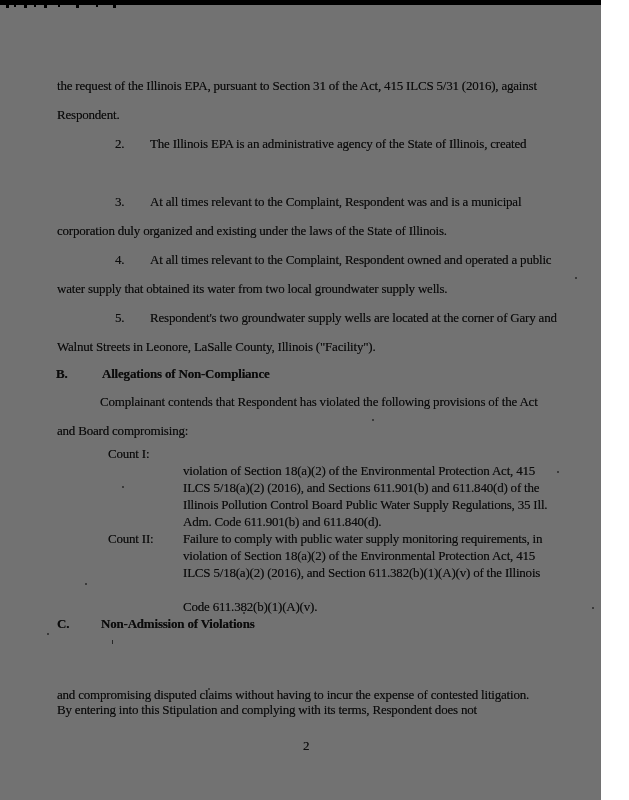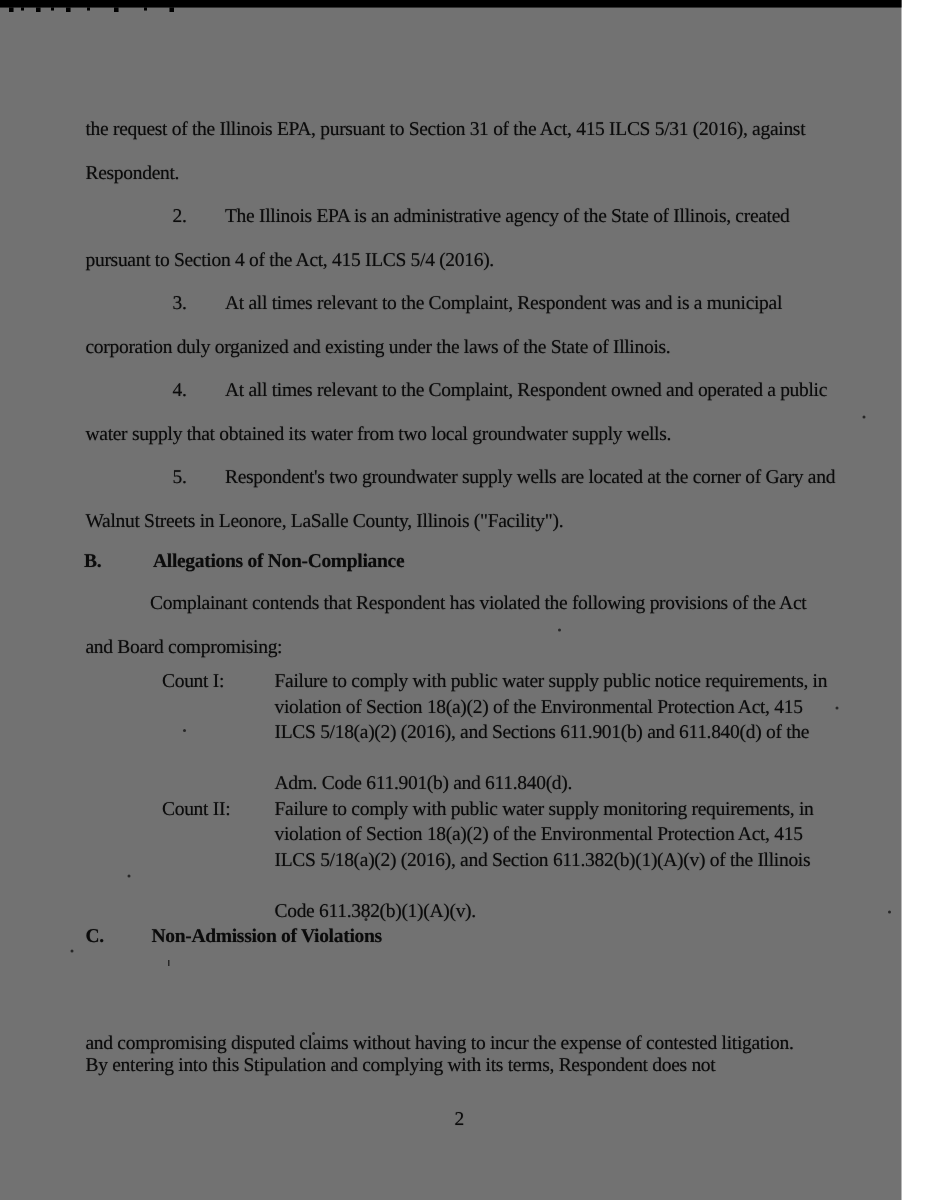"pursuant to Section 4 of" div.txt { html: <div>pursuant to Section 4 of the Act, 415 ILCS 5/4 (2016).</div> -> none }
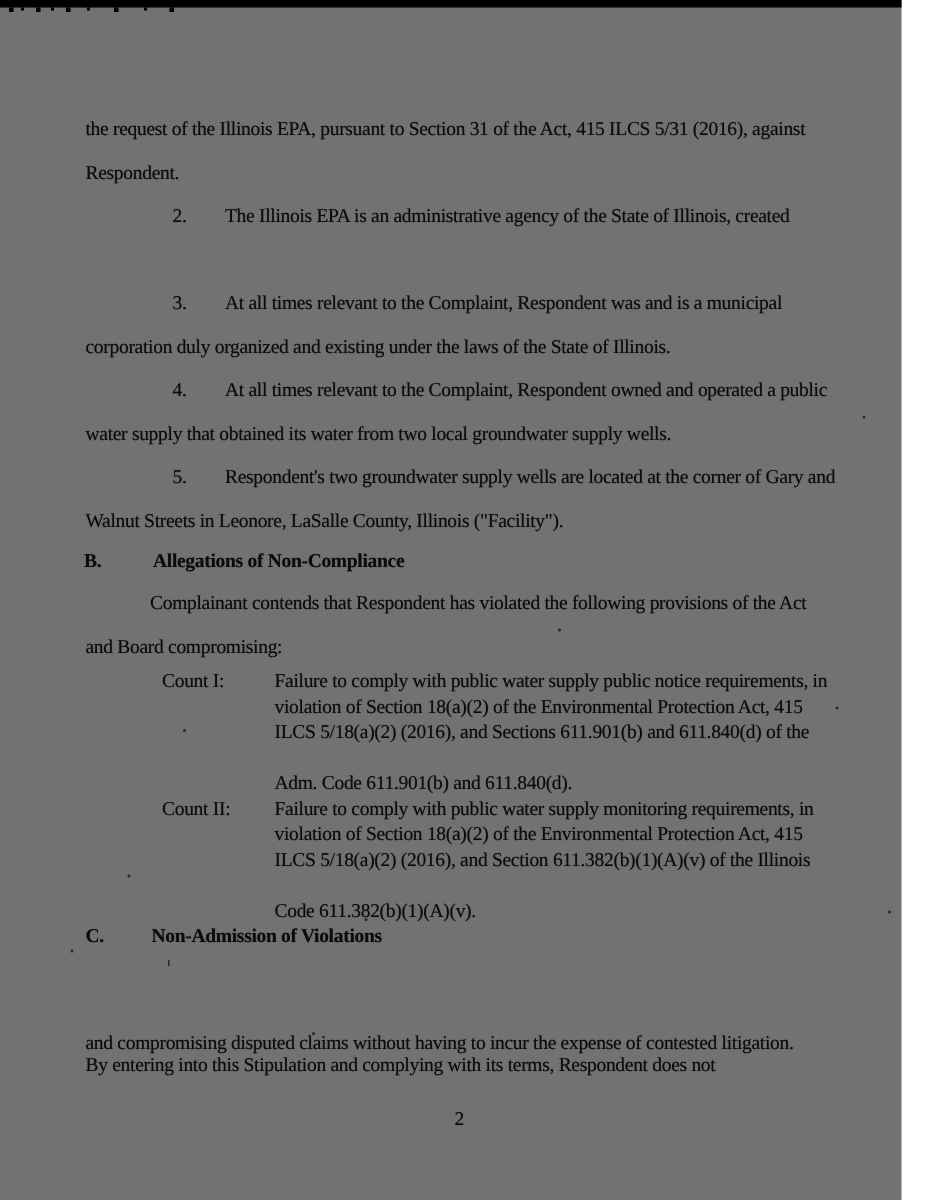"Failure to comply with public water supply public" div.txt { html: <div>Failure to comply with public water supply public notice requirements, in</div> -> none }
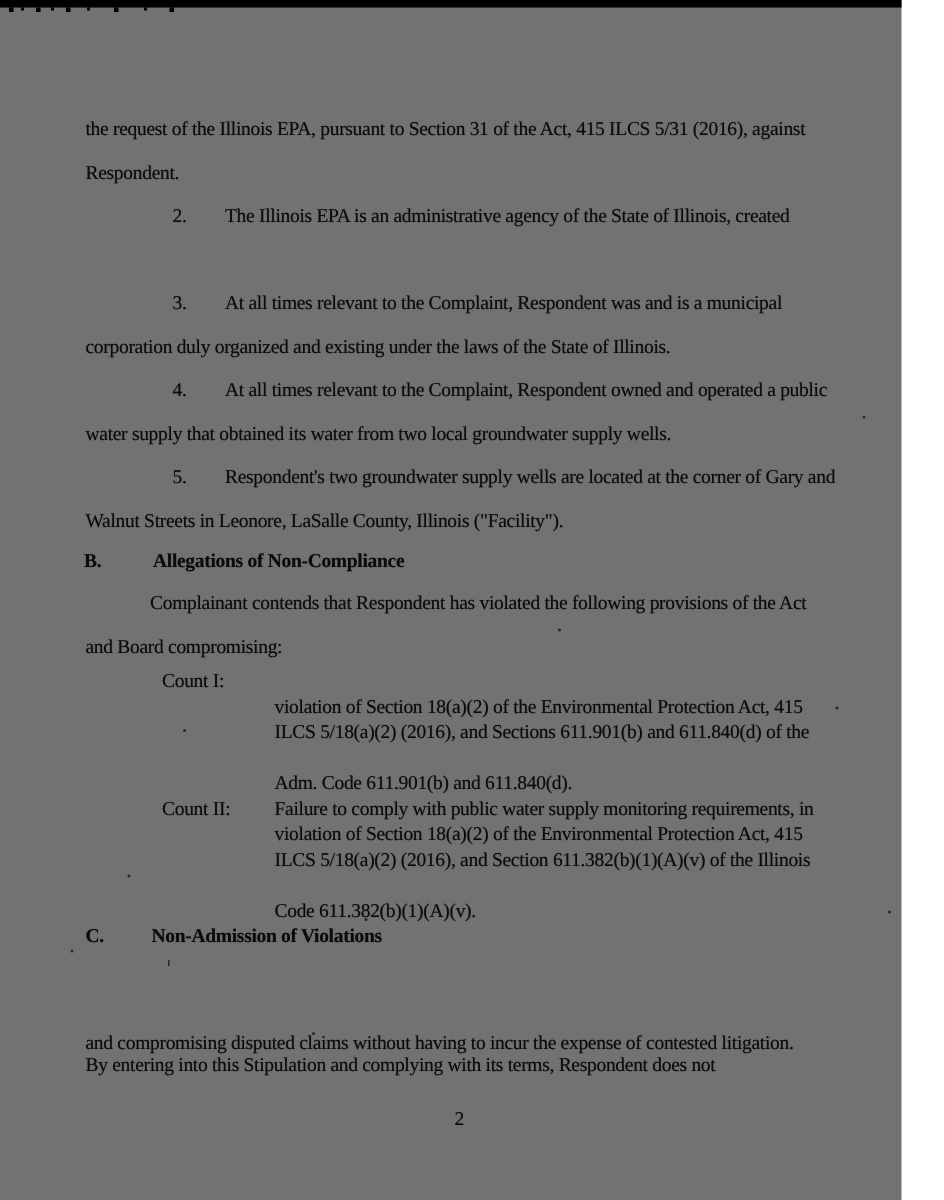"Illinois Pollution Control Board Public" div.txt { html: none -> <div>Illinois Pollution Control Board Public Water Supply Regulations, 35 Ill.</div> }
